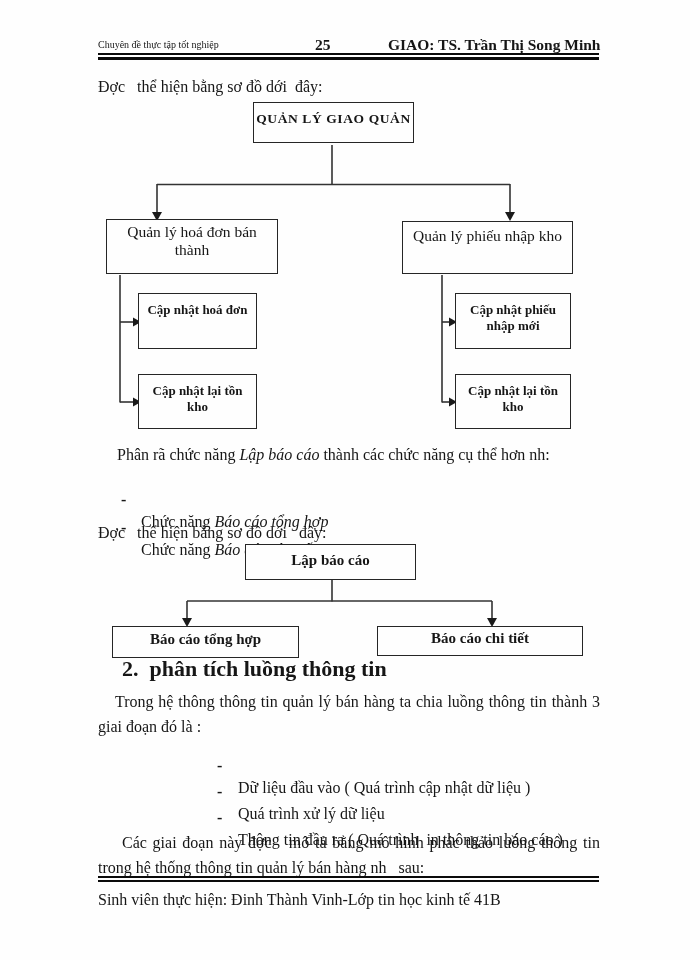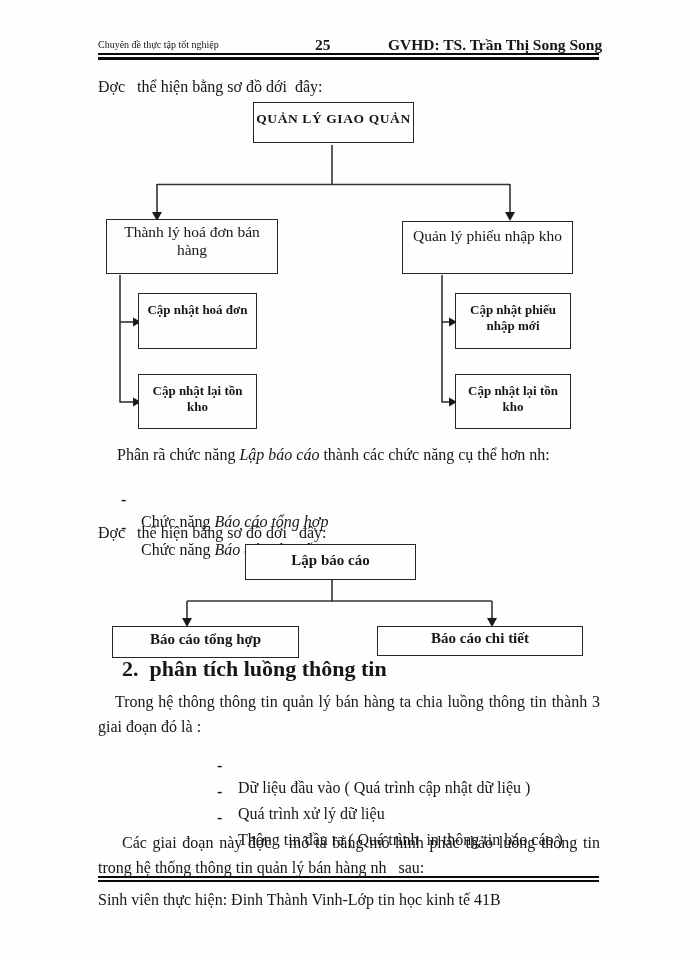"GVHD: TS. Trần Thị Song" div.abs { text: GVHD: TS. Trần Thị Song Song -> GIAO: TS. Trần Thị Song Minh }
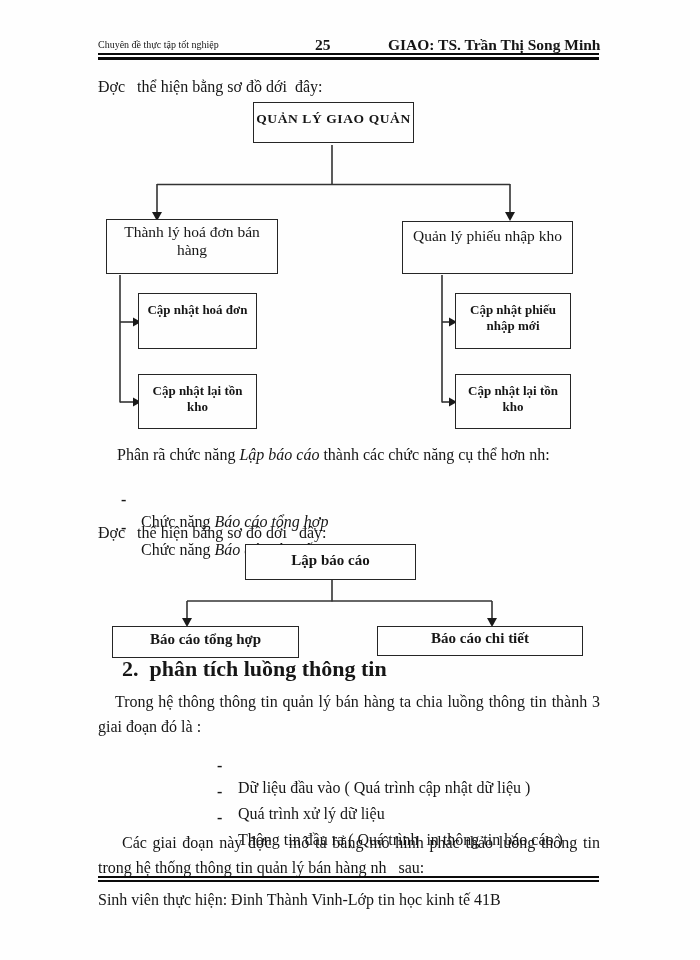"Thành lý hoá đơn bán" span { text: Thành lý hoá đơn bán hàng -> Quản lý hoá đơn bán thành }
